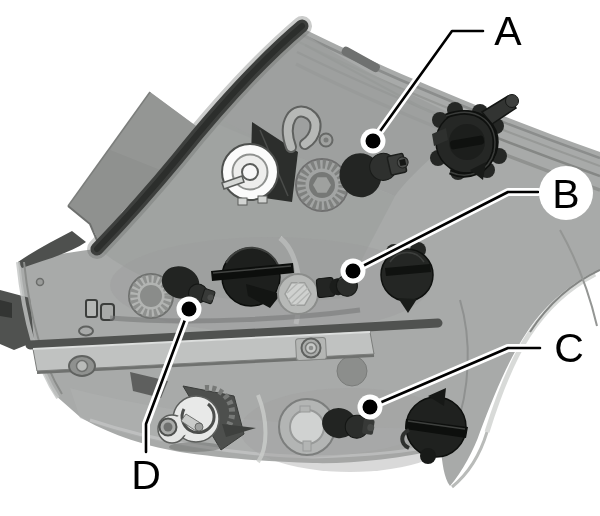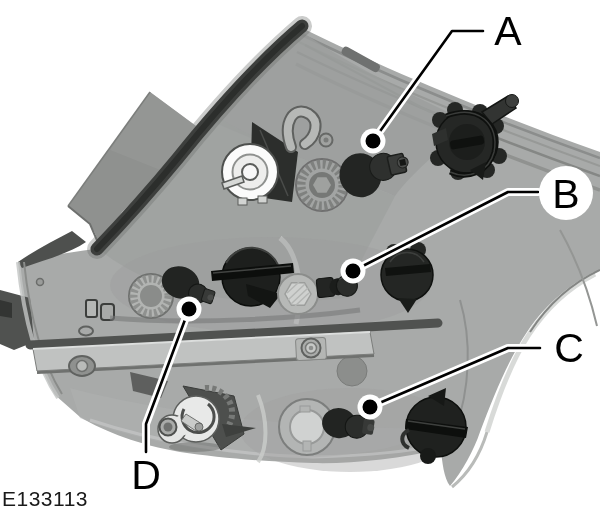"E133113" span.figure-code { html: <span>E133113</span> -> none }
